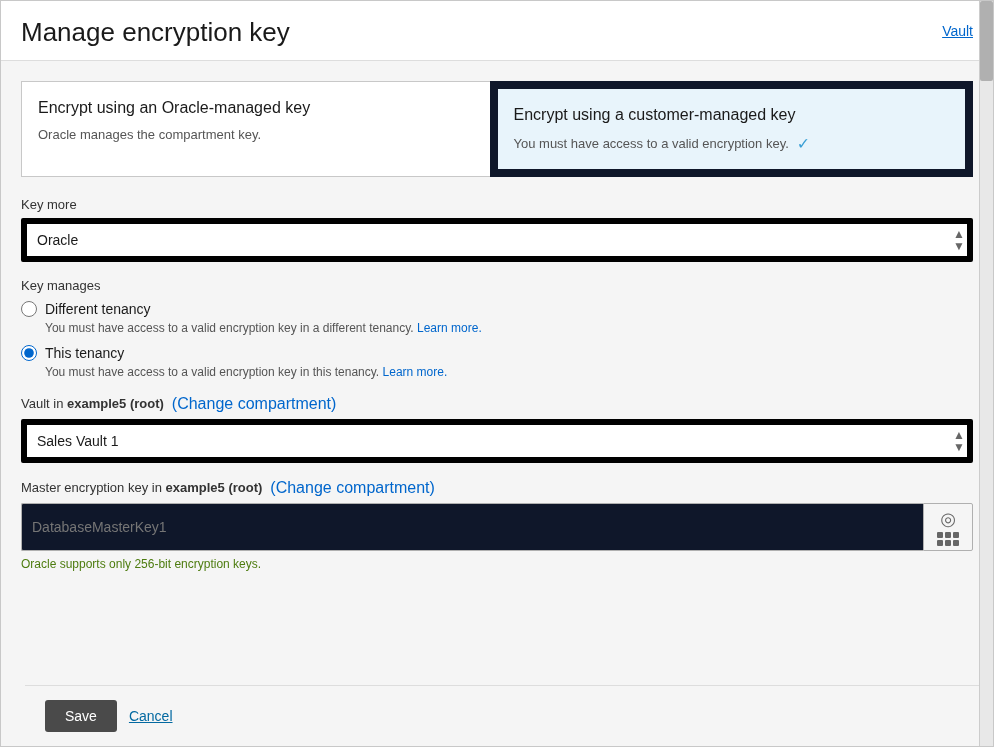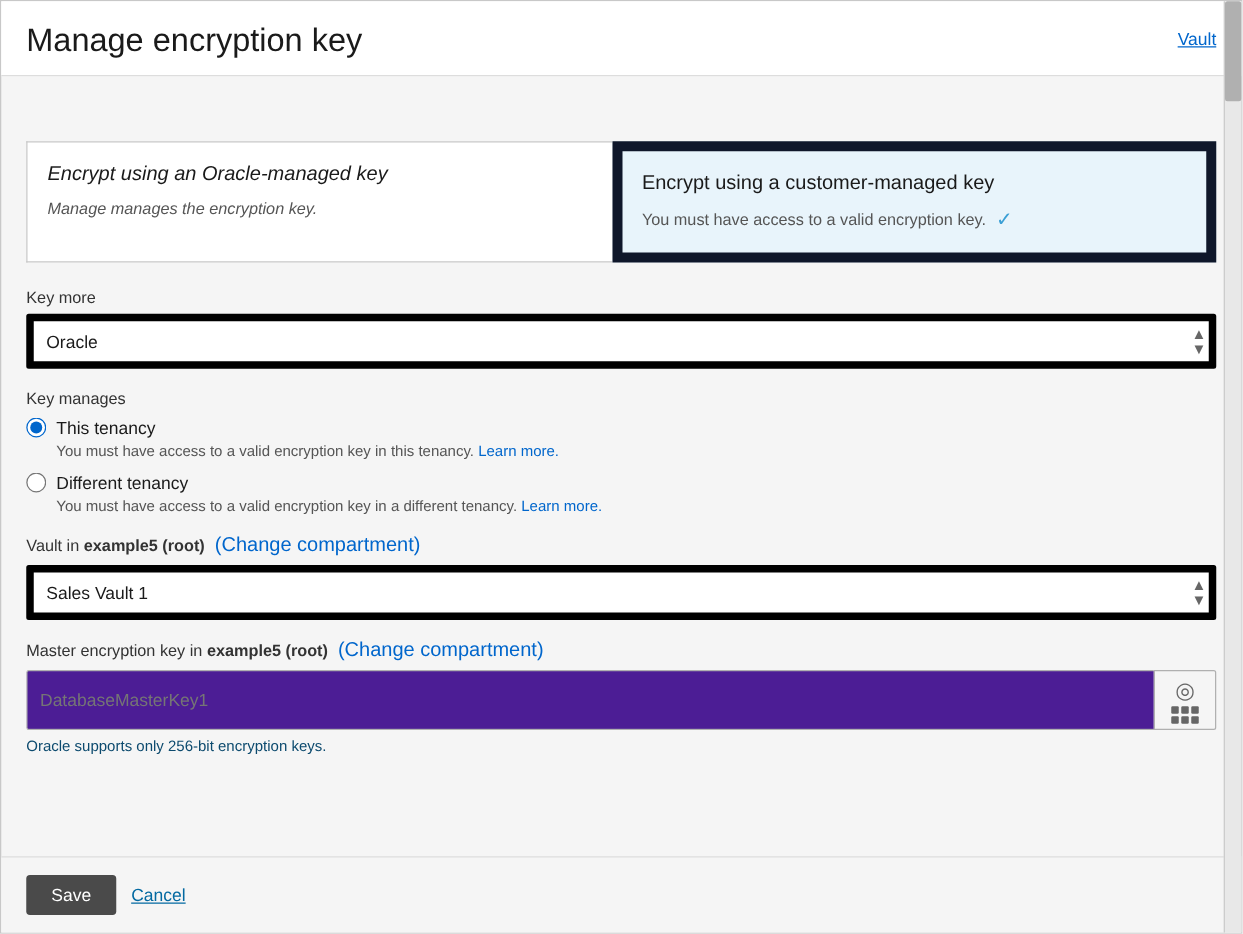"Manage encryption key" .dialog { gap: 32px -> none }
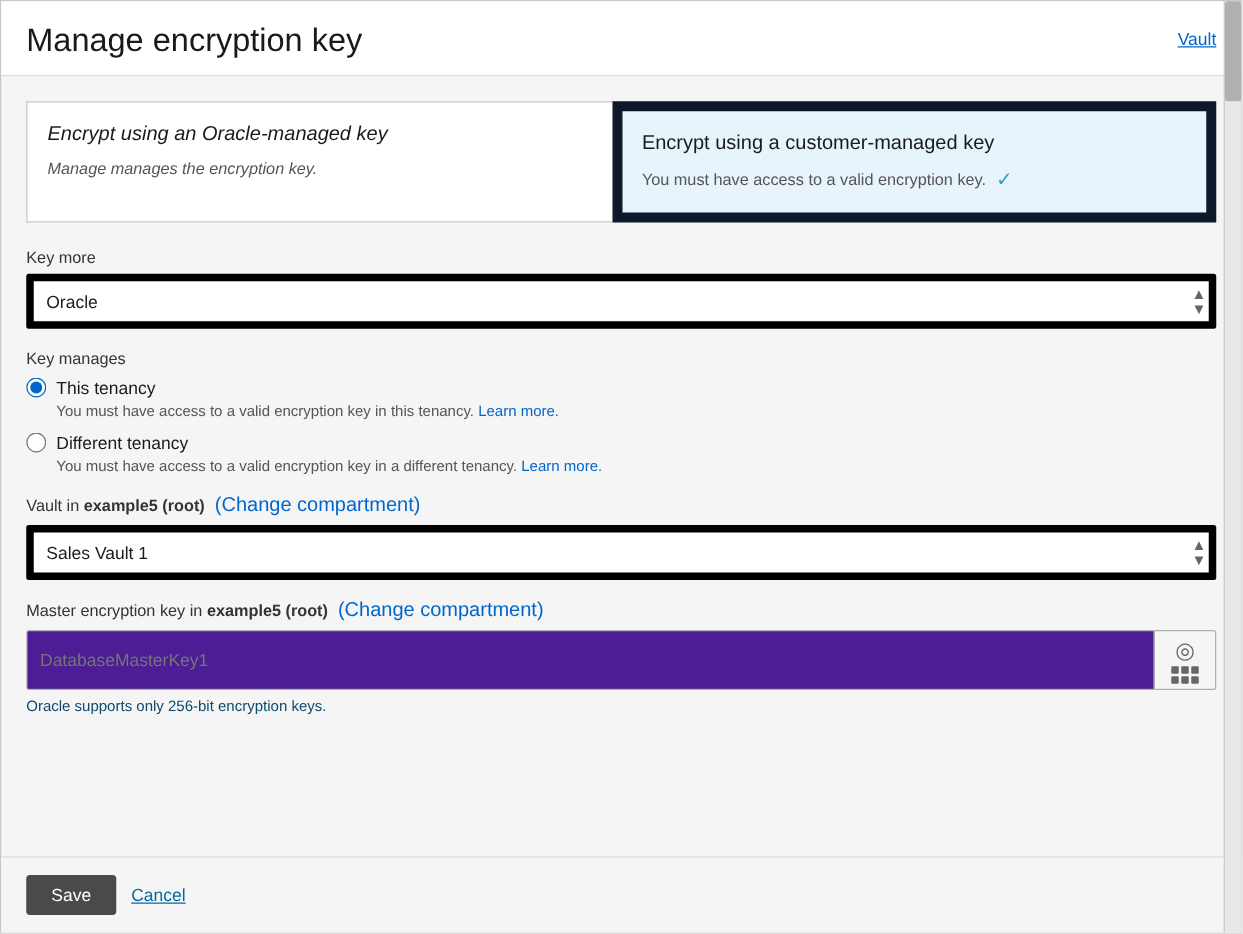"Encrypt using an Oracle-managed key" .option-card:first-child { font-style: italic -> none }
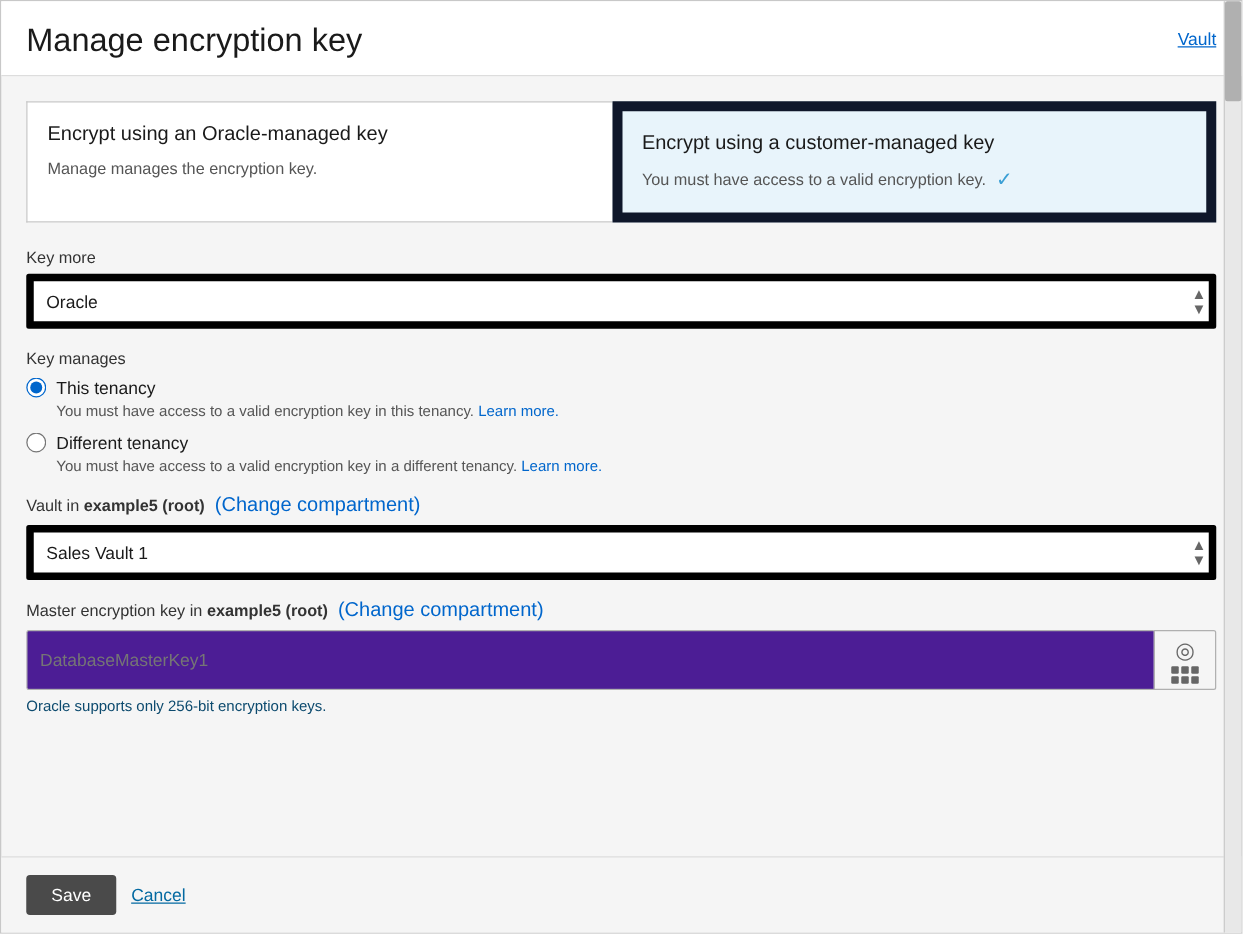"Manage manages the encryption key." span { text: Manage manages the encryption -> Oracle manages the compartment }
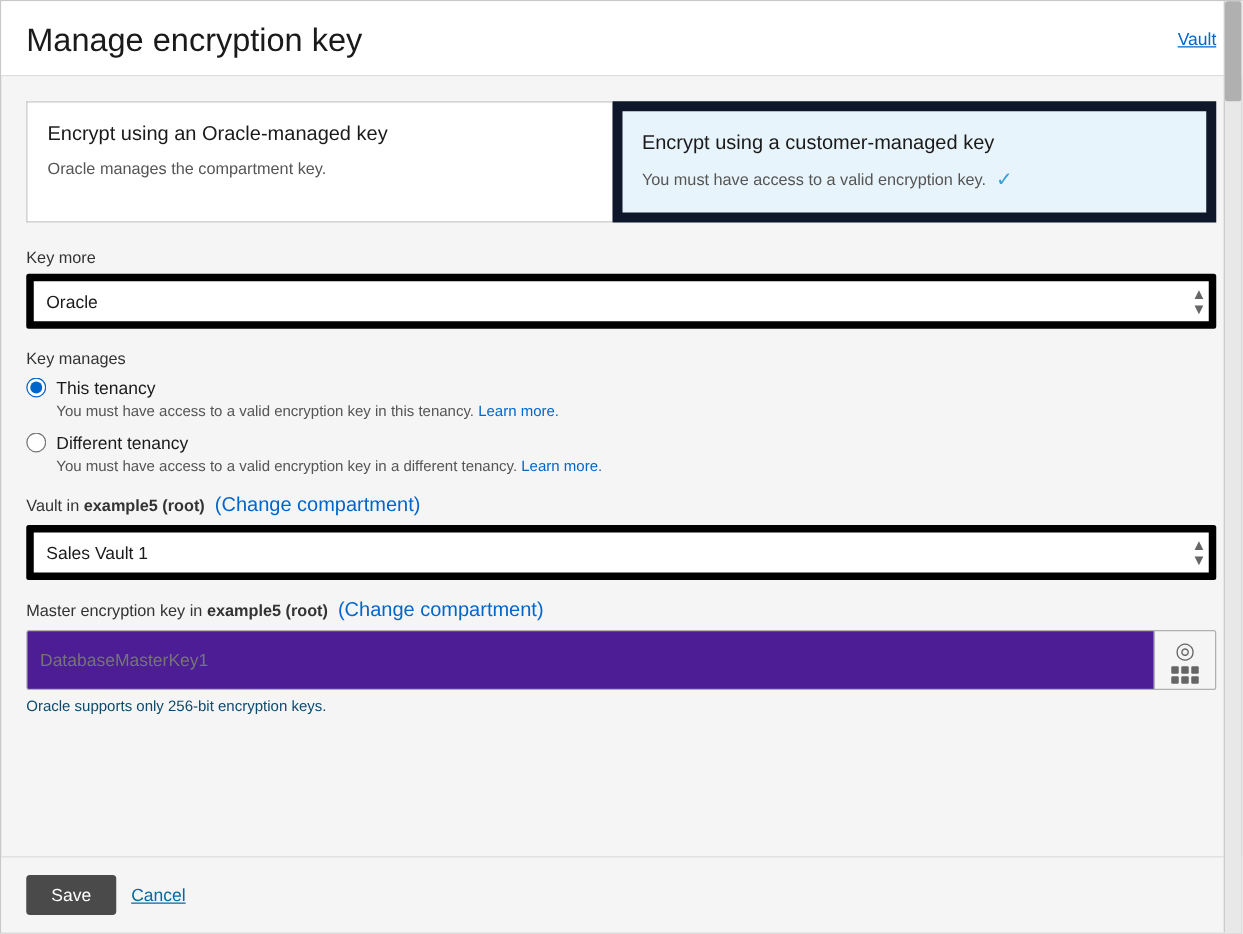"This tenancy" div.radio-item { order: before "Different tenancy" -> after "Different tenancy" }
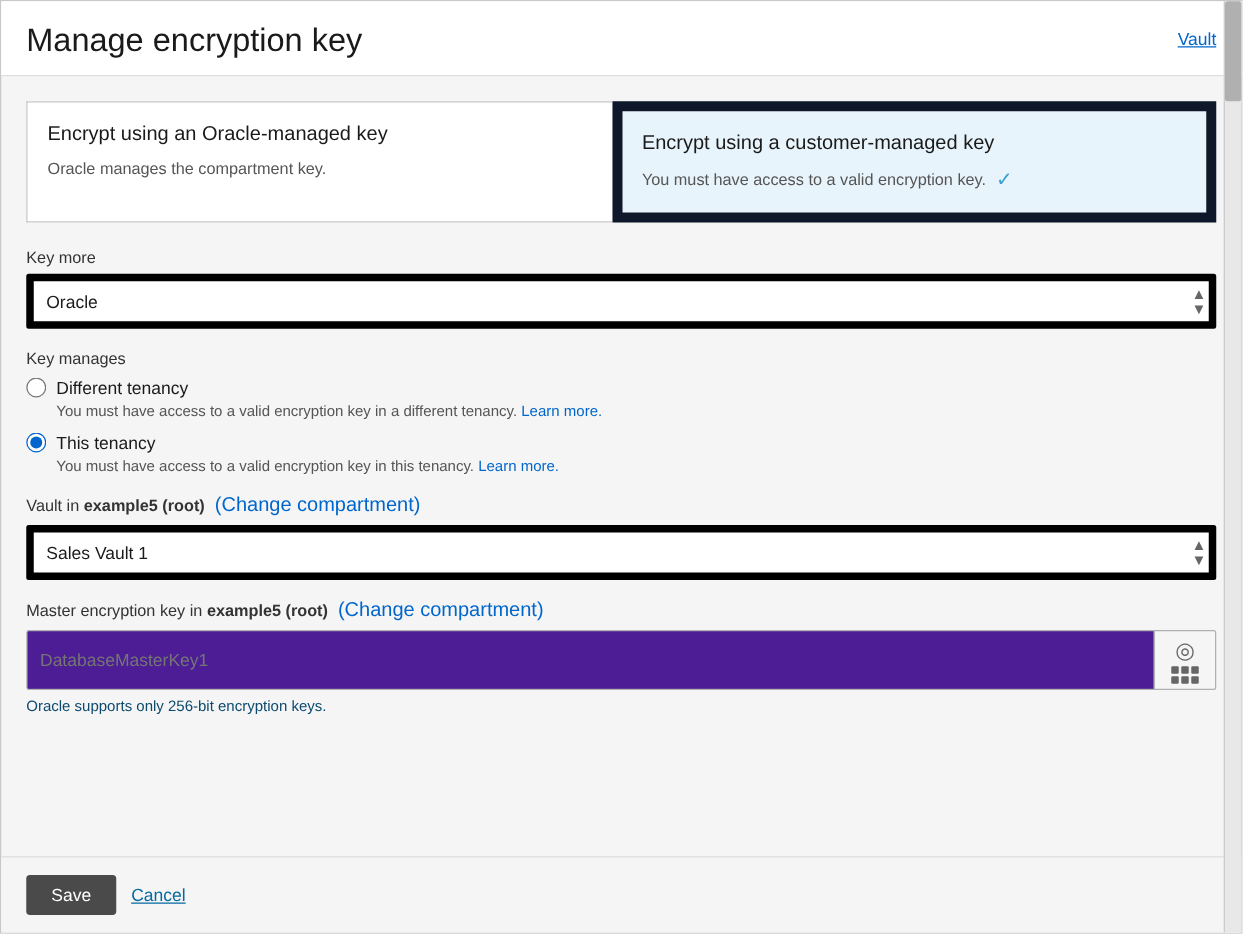"DatabaseMasterKey1" .text-input { background: #4c1d95 -> #0f172a }
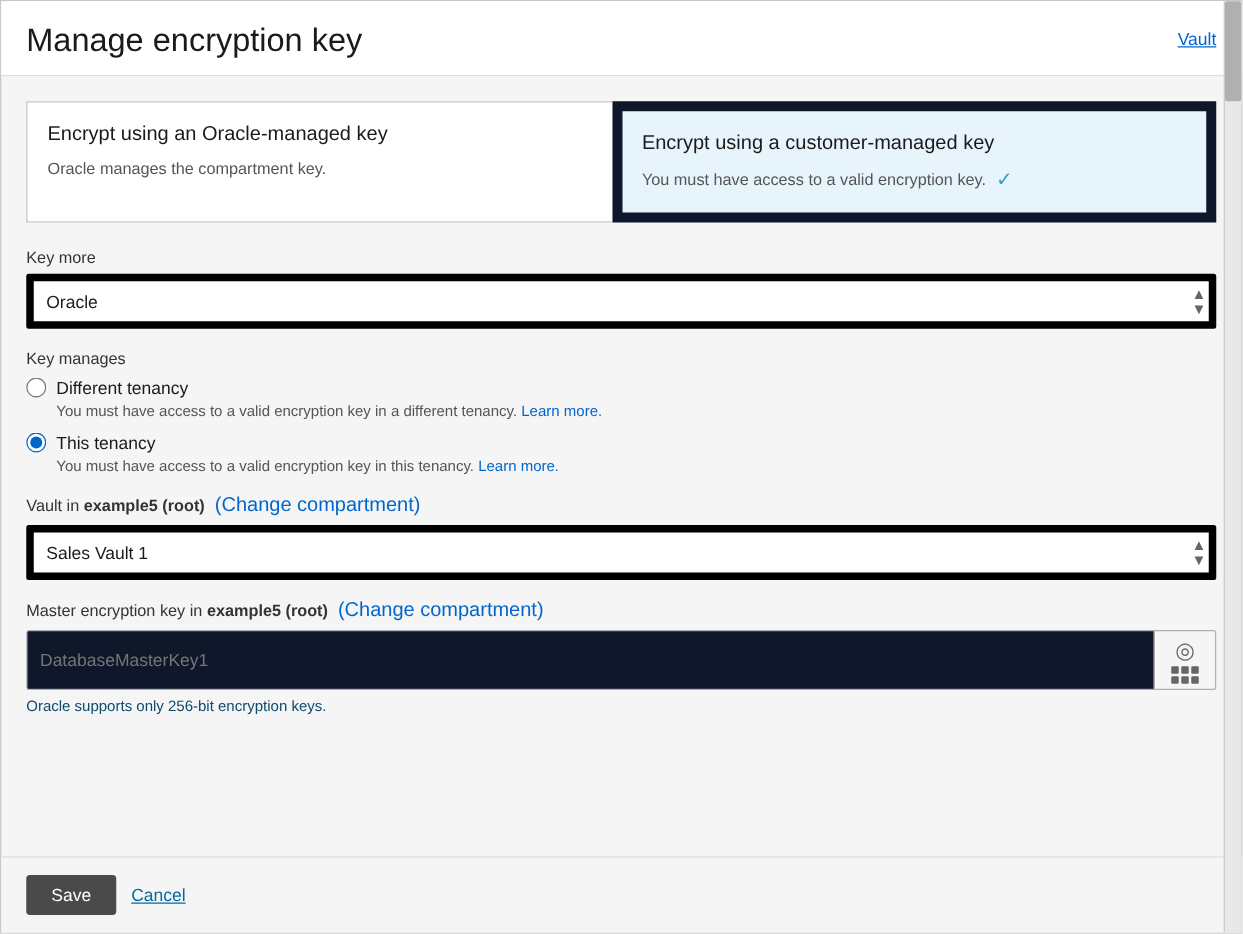"Oracle supports only 256-bit encryption" .hint-text { color: #0c4a6e -> #4d7c0f }
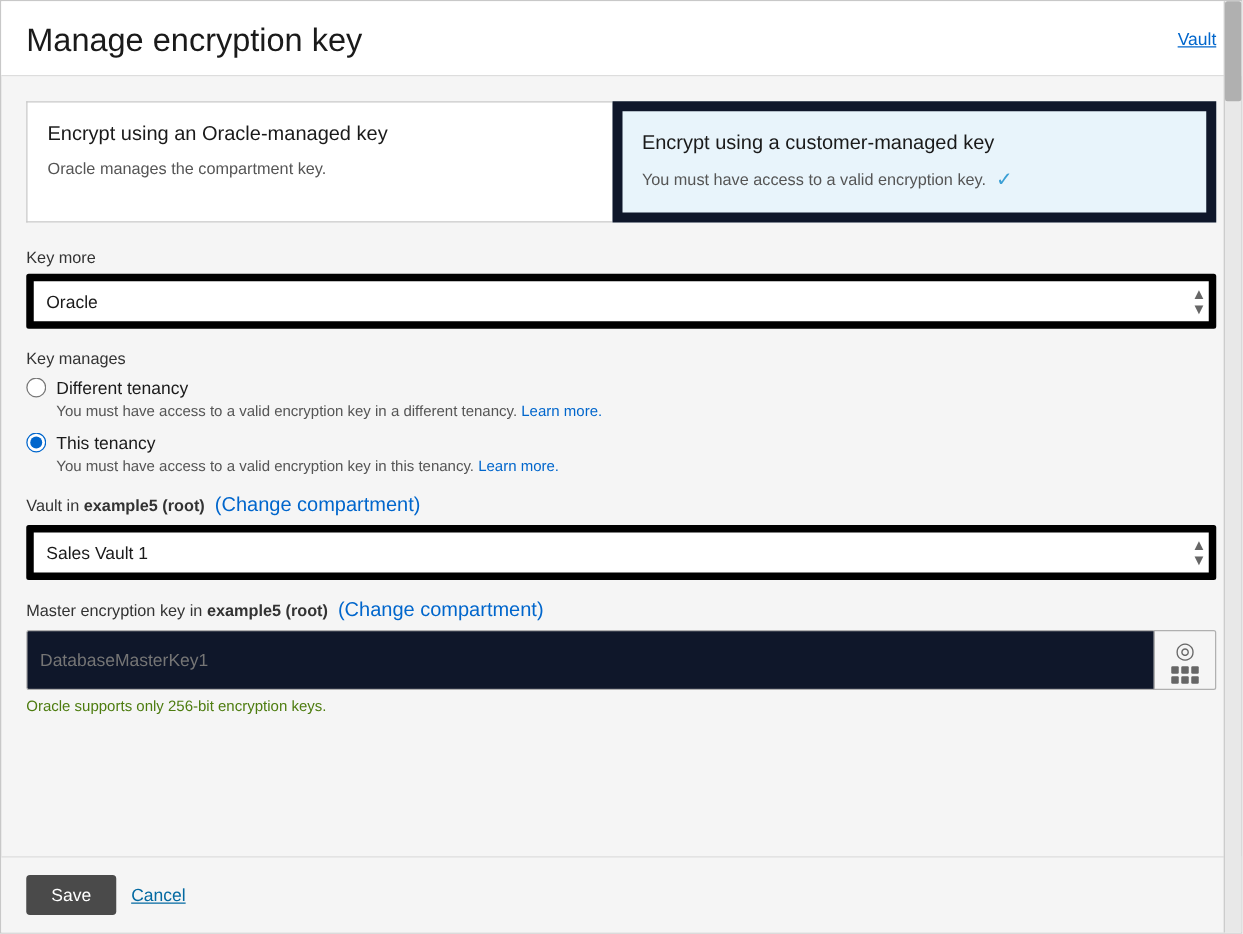"Save" .dialog-footer { margin-left: none -> 24px }
